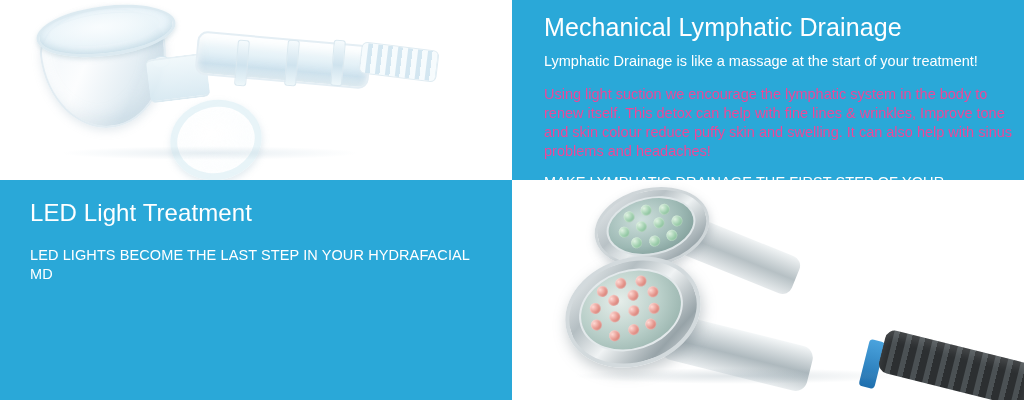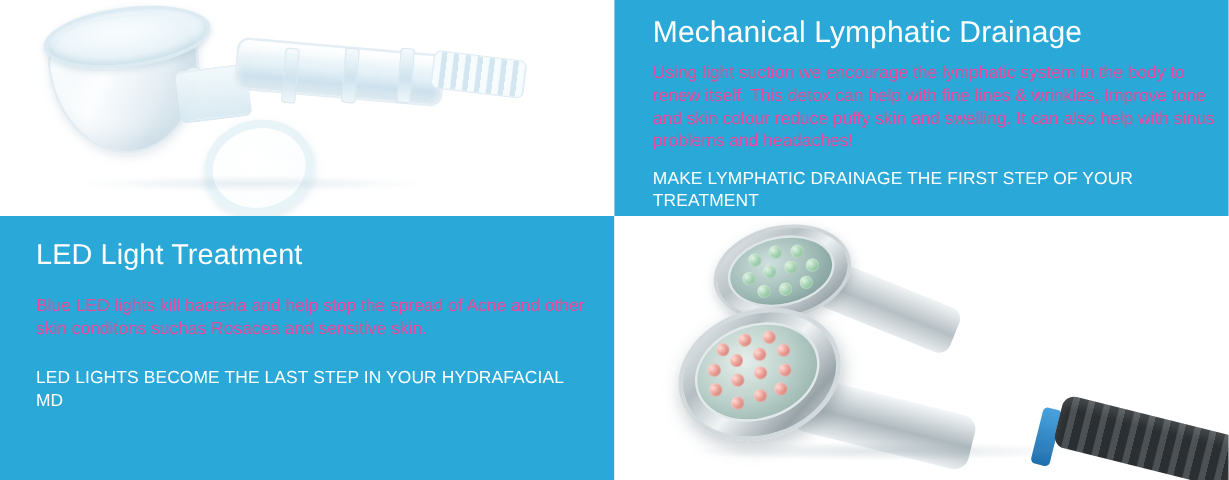"Lymphatic Drainage is like a" p.lede { html: none -> <p>Lymphatic Drainage is like a massage at the start of your treatment!</p> }
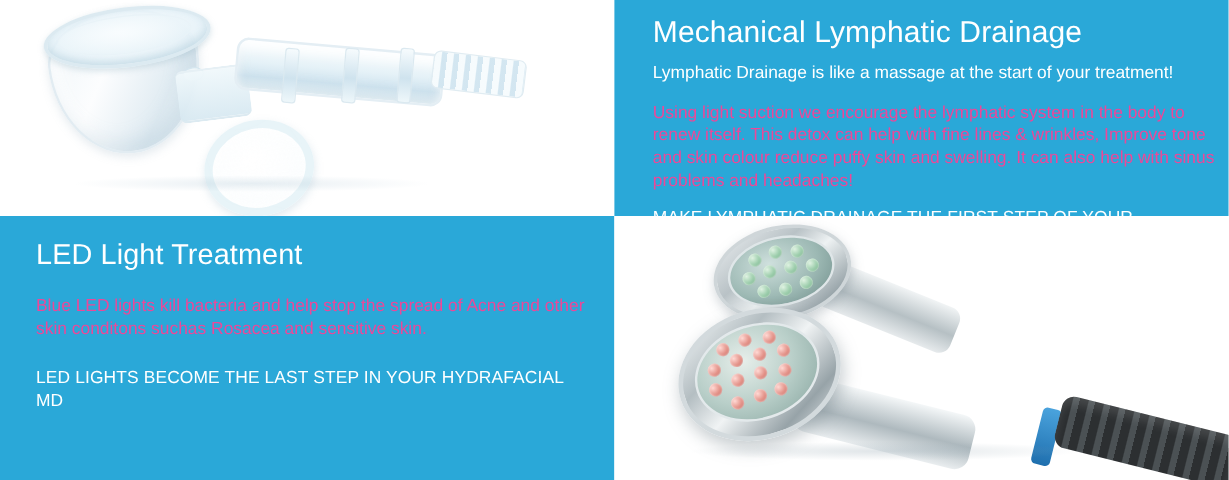"Blue LED lights kill bacteria" p.para { html: <p>Blue LED lights kill bacteria and help stop the spread of Acne and other skin conditons suchas Rosacea and sensitive skin.</p> -> none }
